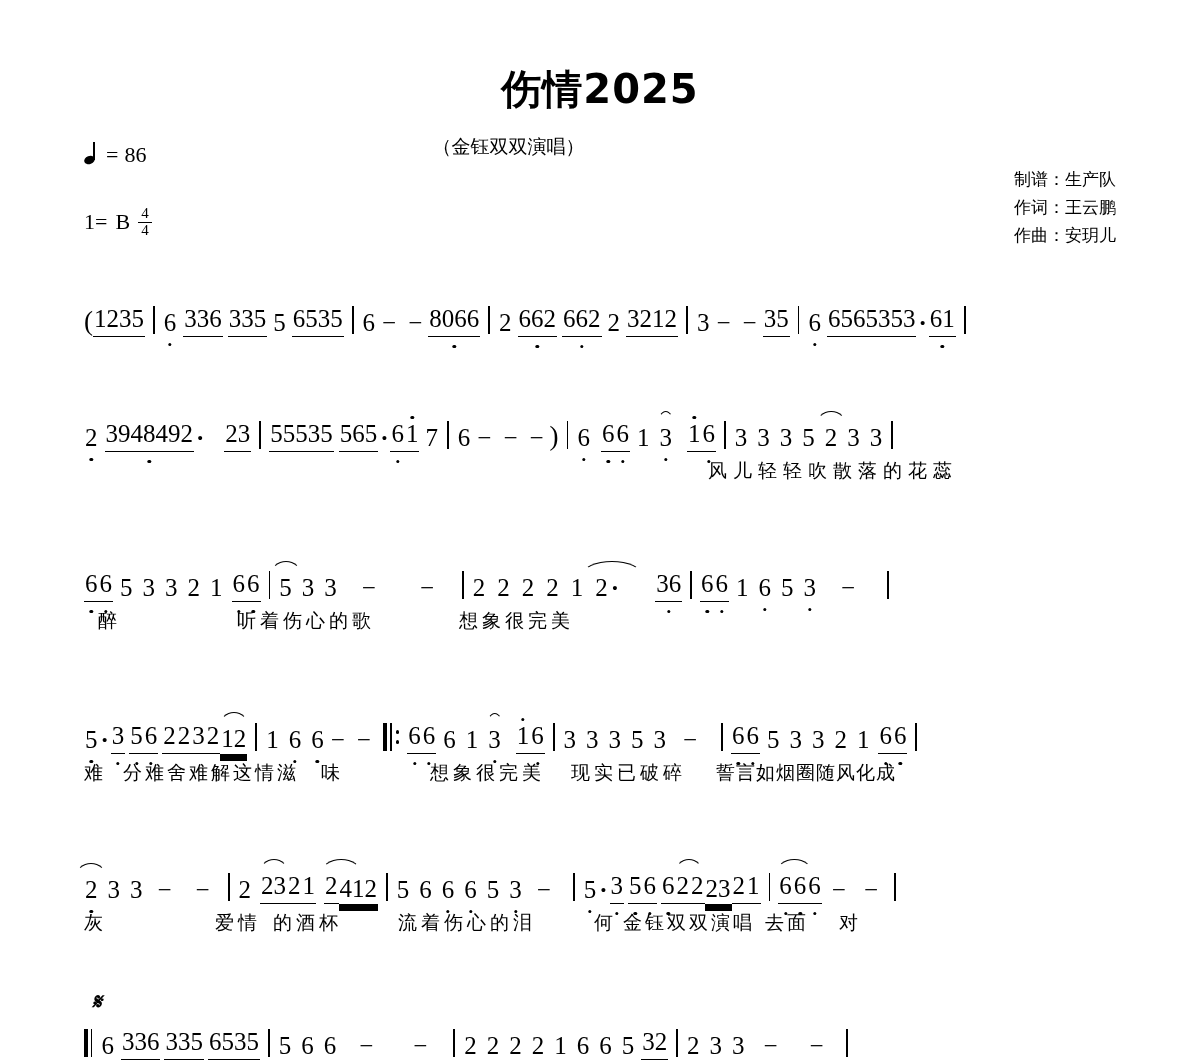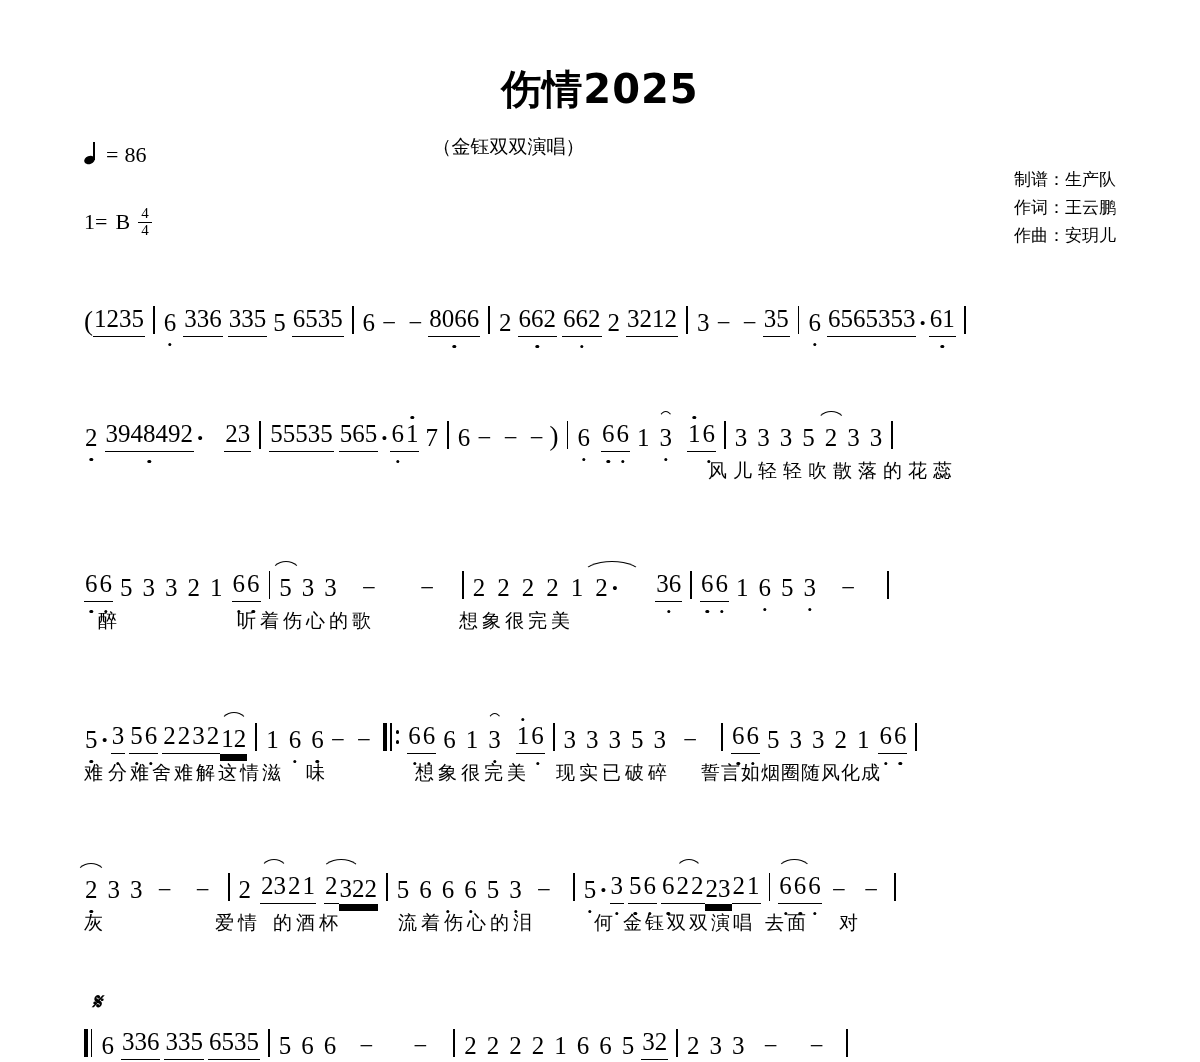"分难舍难解这情滋" span.lyr { margin-left: 5px -> 20px }
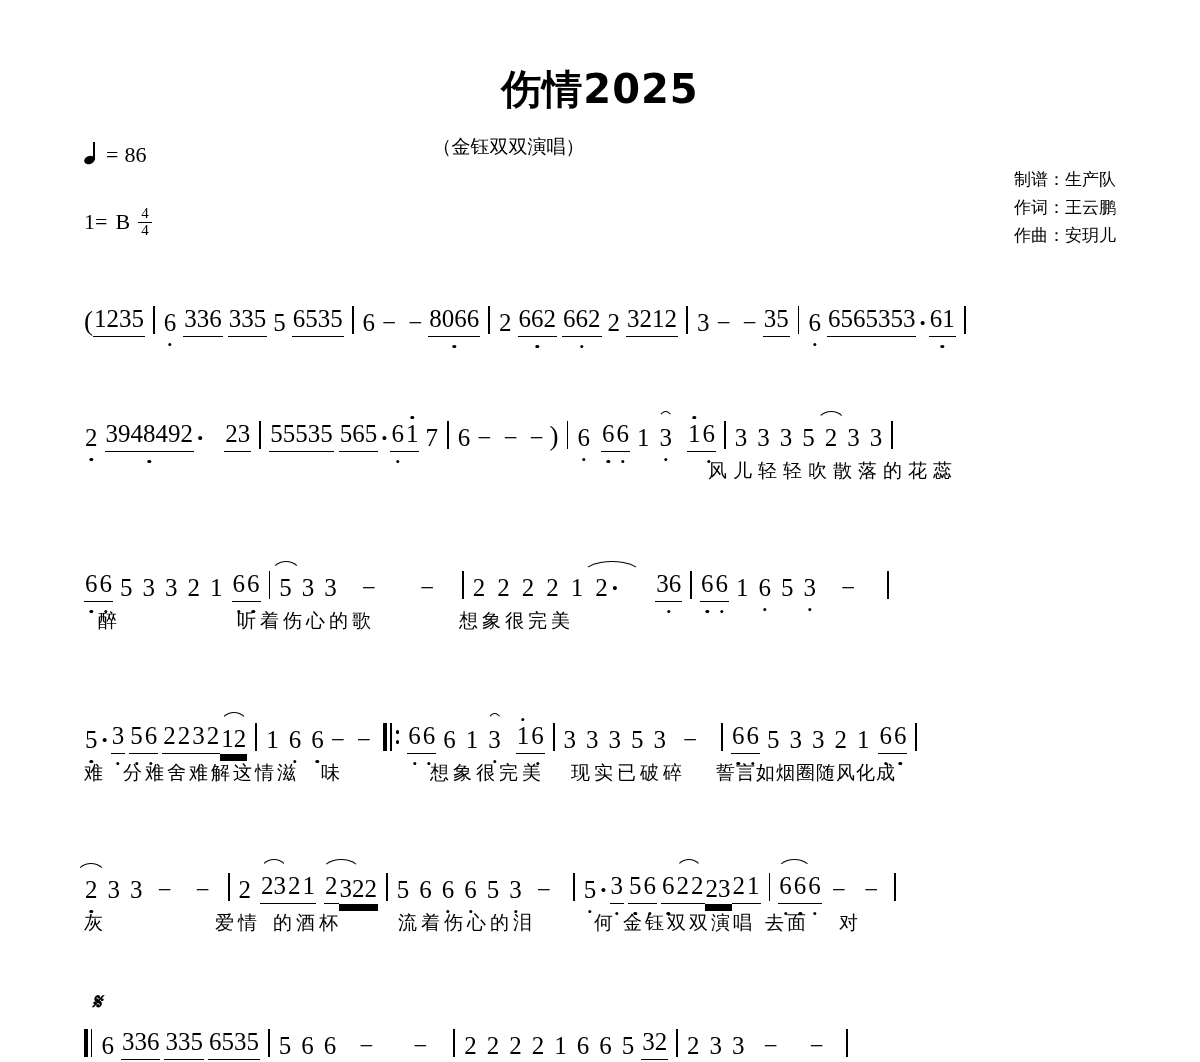"322" span.tok { text: 322 -> 412 }
